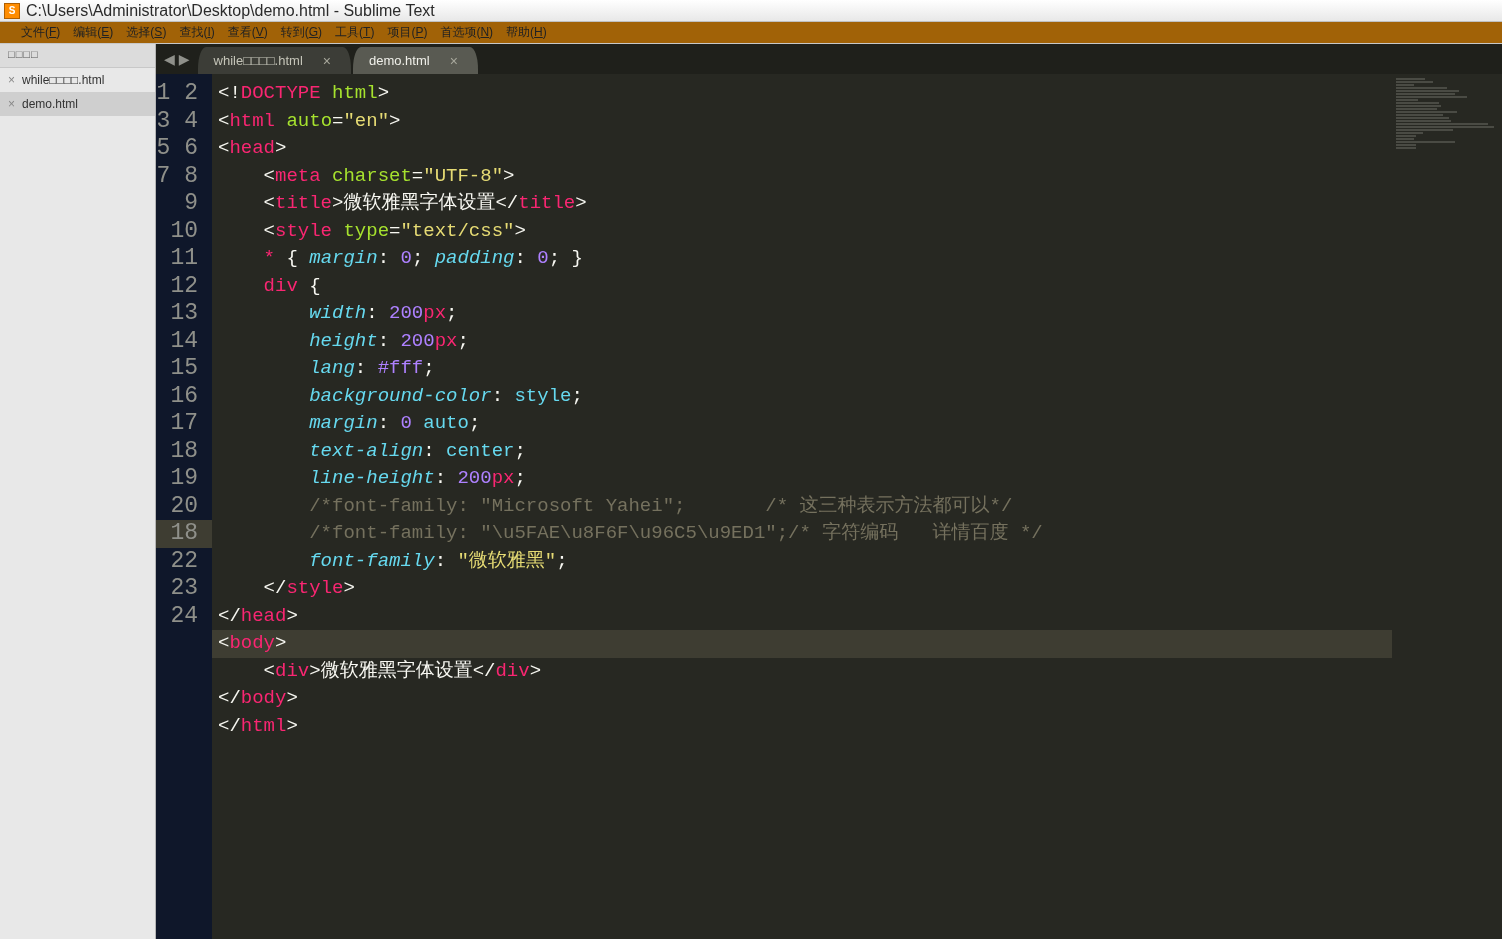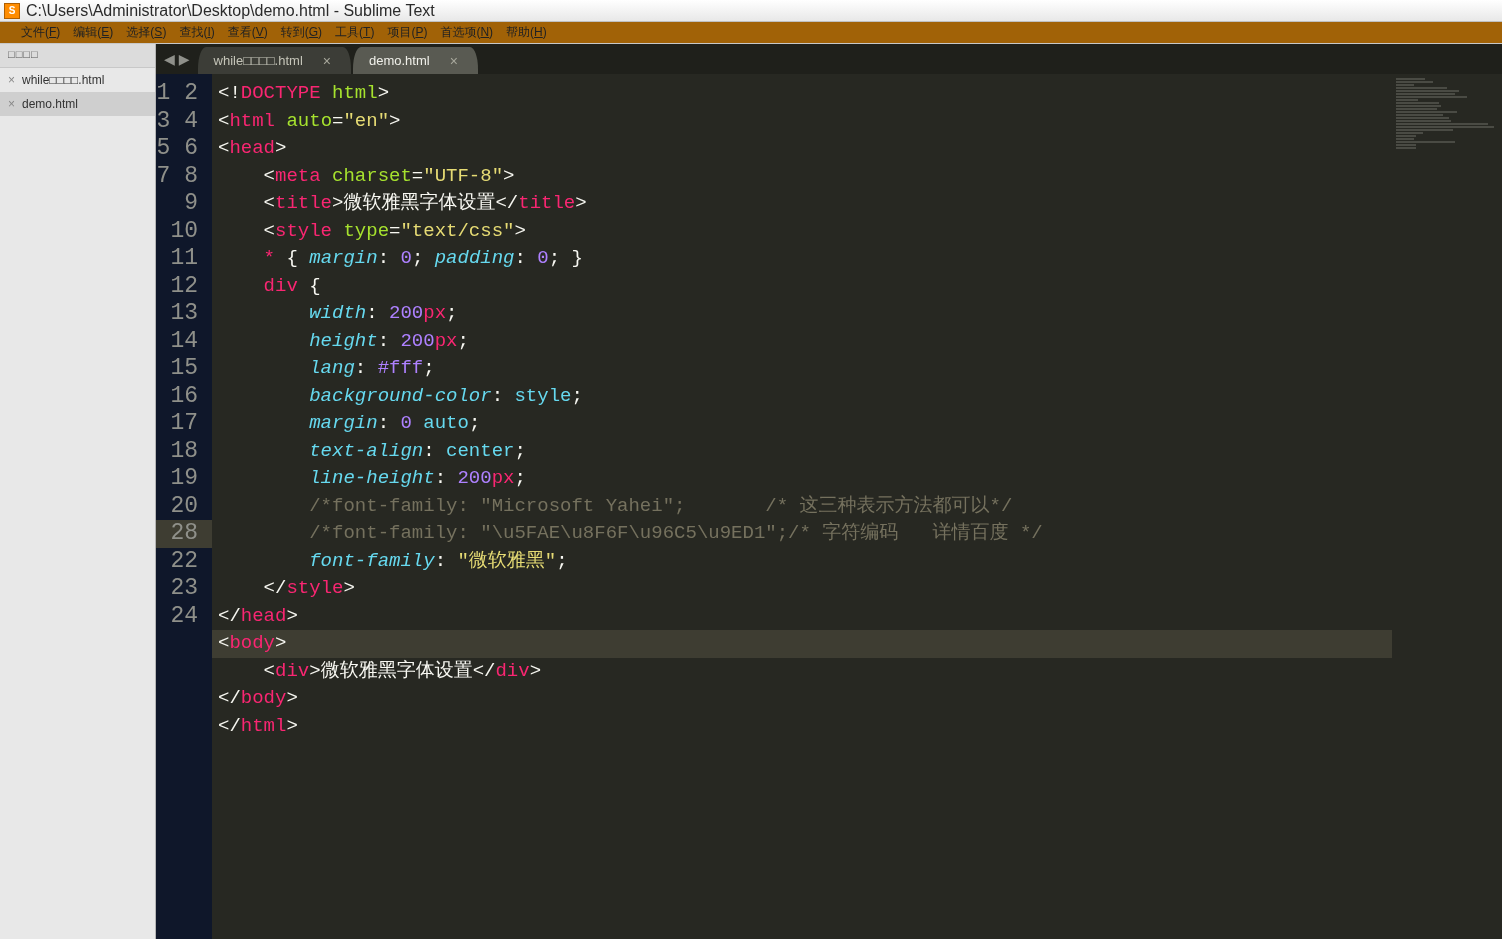"28" span.hl { text: 28 -> 18 }
